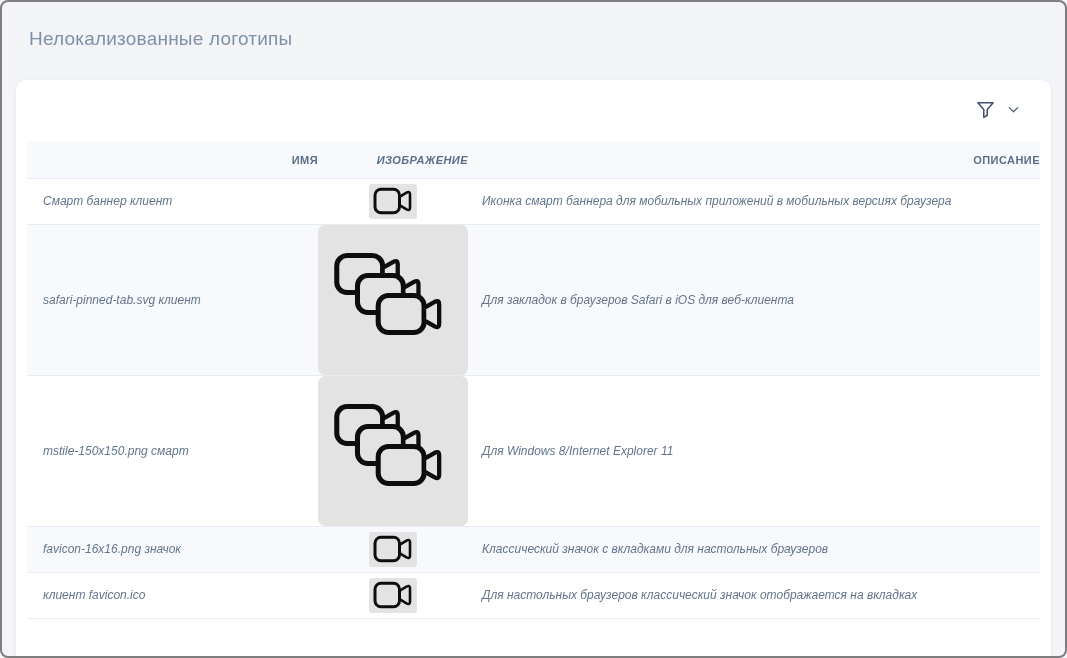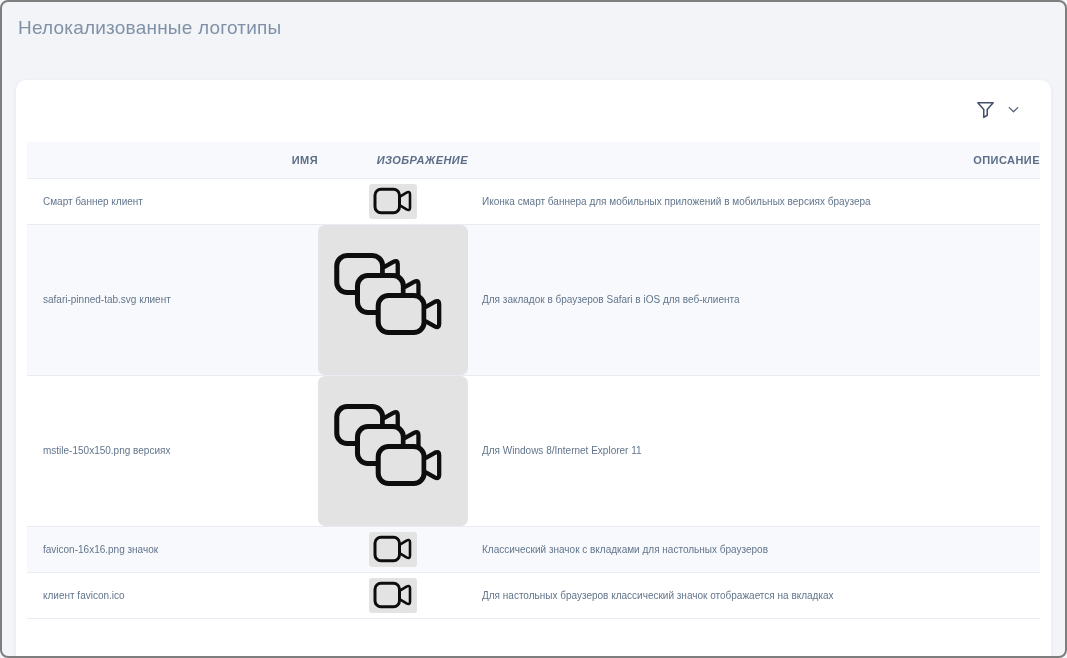"Нелокализованные логотипы" .page-title { margin: 0 -> 11px }
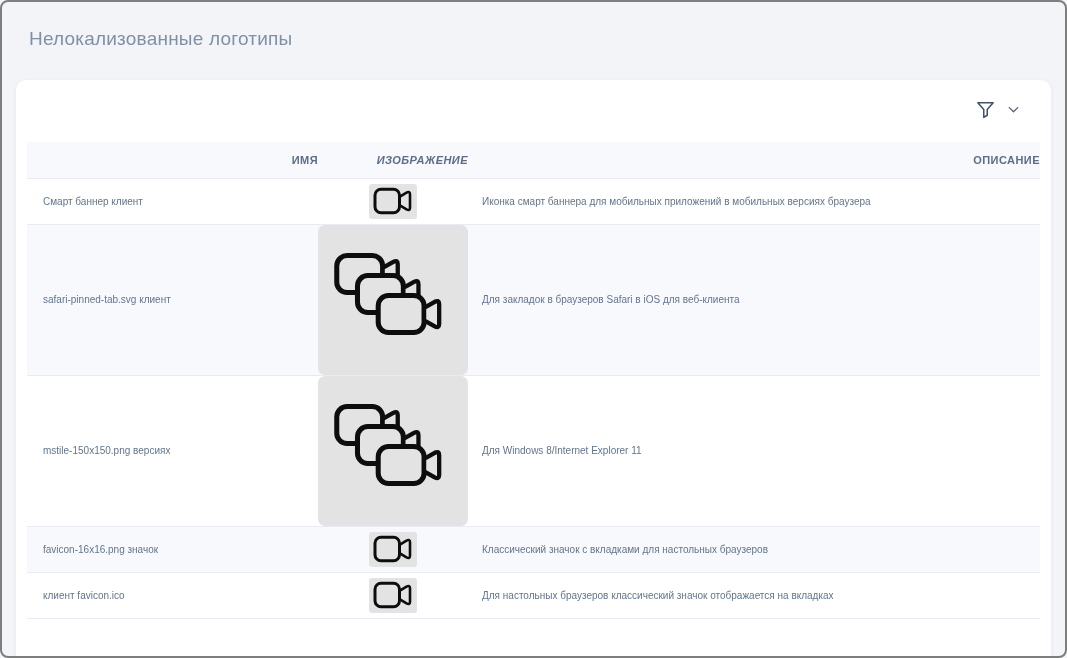"Смарт баннер клиент" td { font-size: 10px -> 12px; font-style: none -> italic }
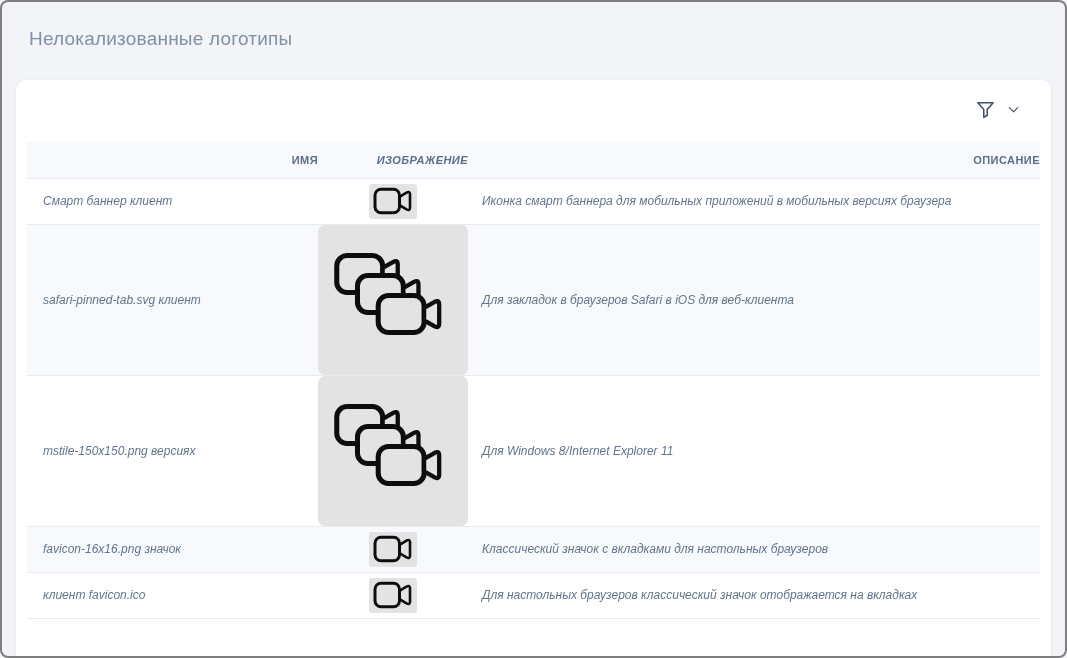"mstile-150x150.png версиях" td.c-name { text: версиях -> смарт }
